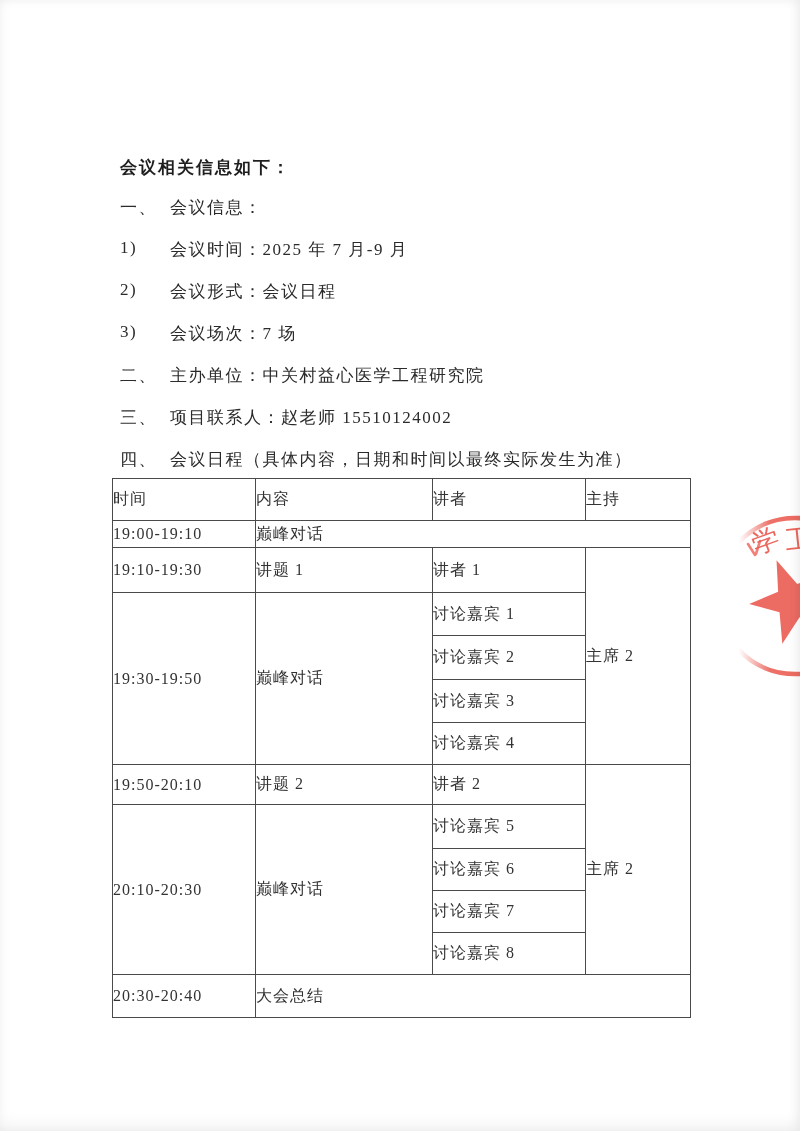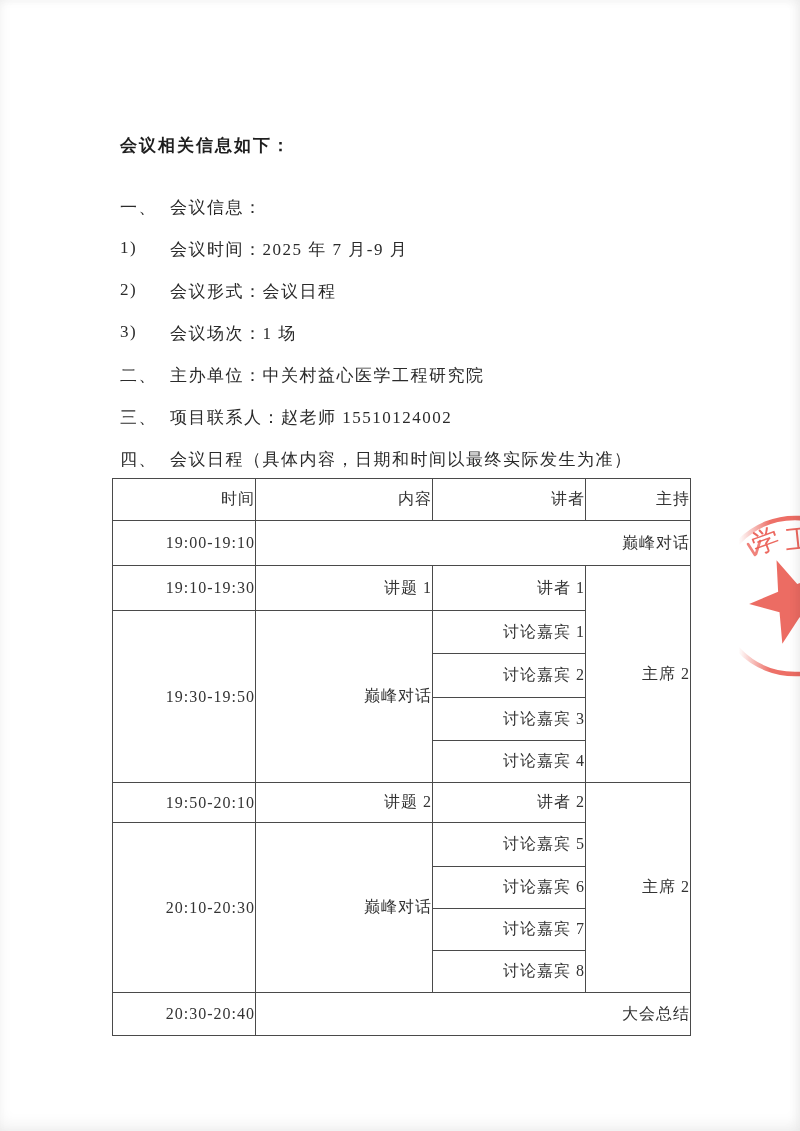"会议相关信息如下：" .intro { top: 134px -> 156px }
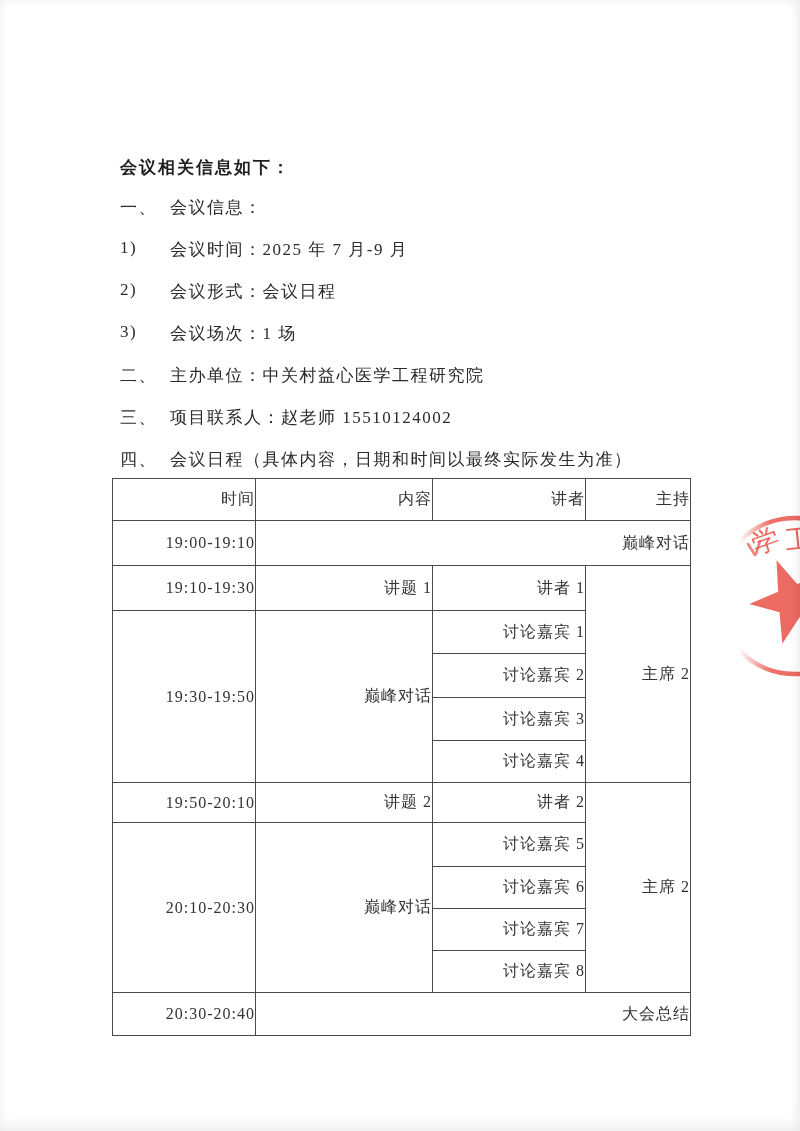"会议场次：1 场" span.txt { text: 1 -> 7 }
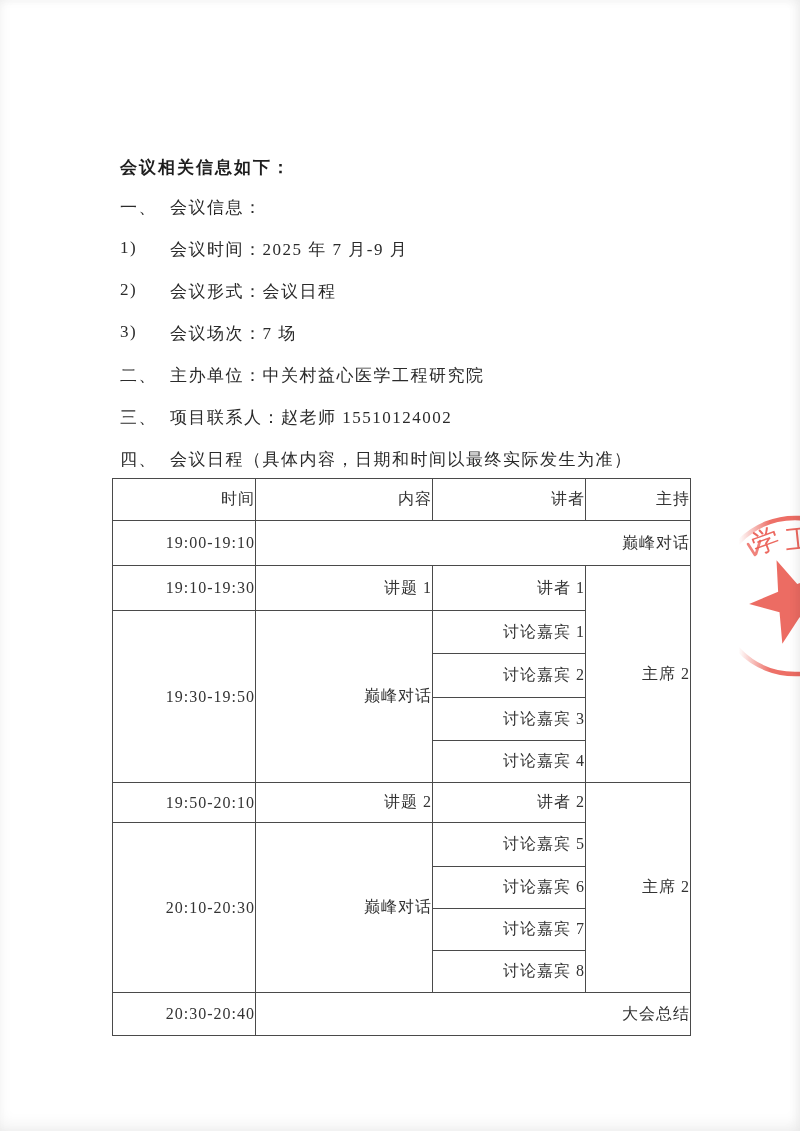"时间" table.schedule td { text-align: right -> left }
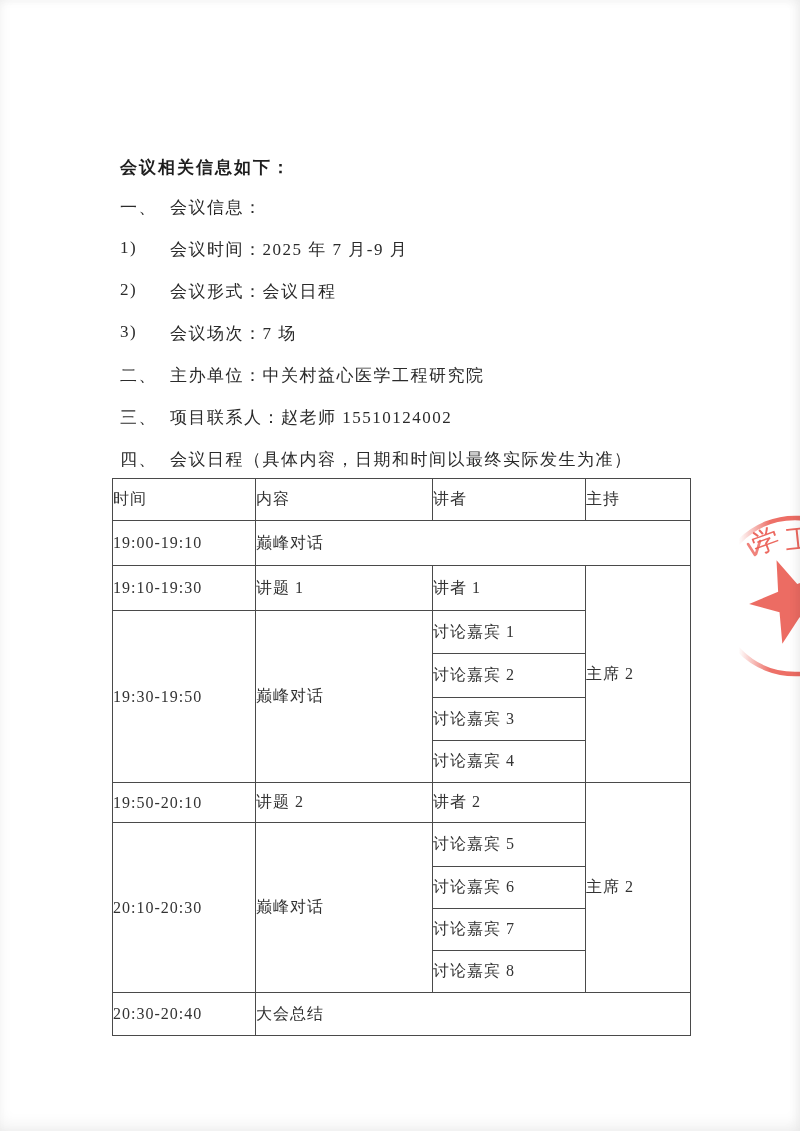"19:00-19:10" tr { height: 45px -> 27px }
